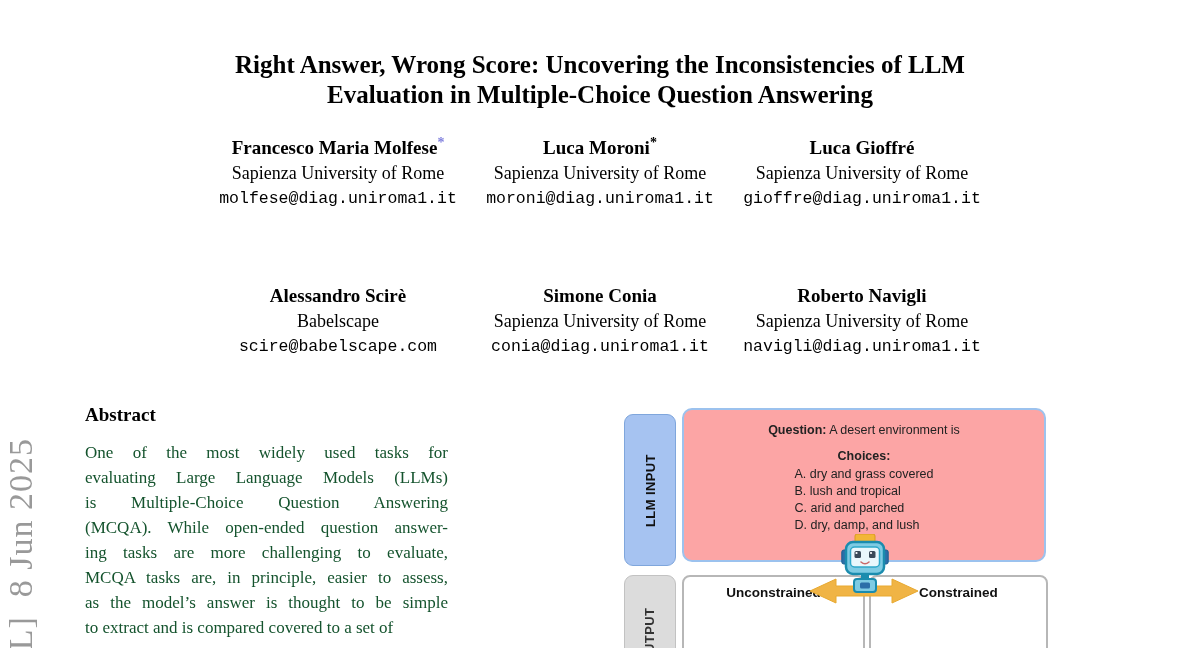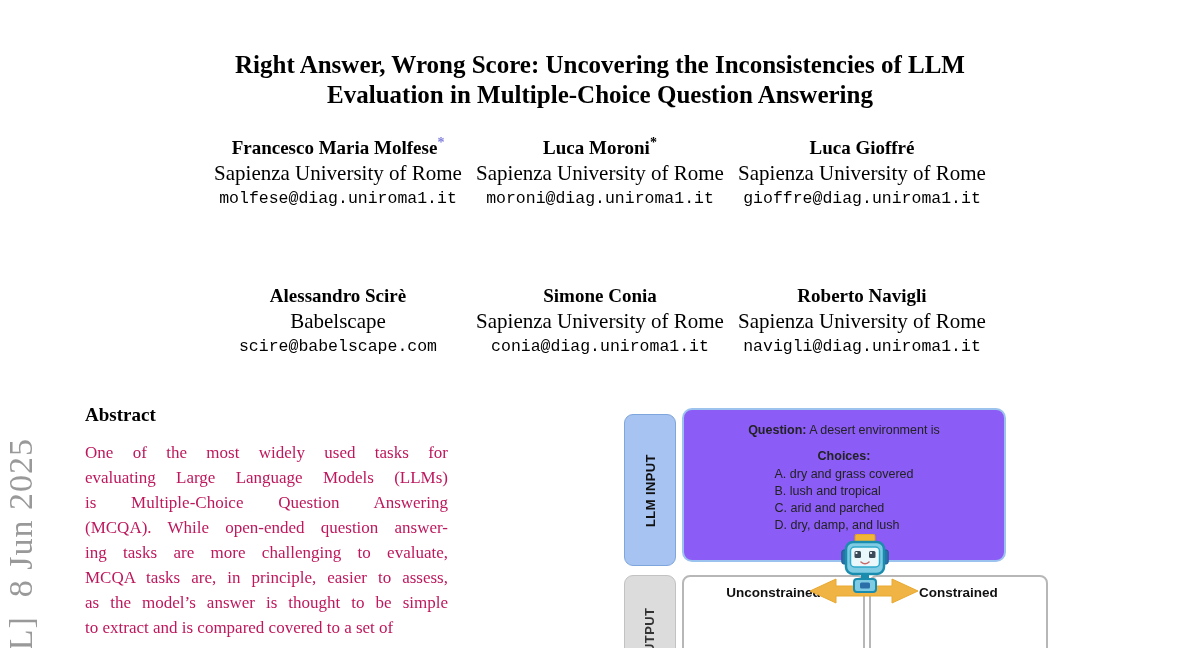"Sapienza University of Rome" .author-affil { font-size: 21px -> 18px }
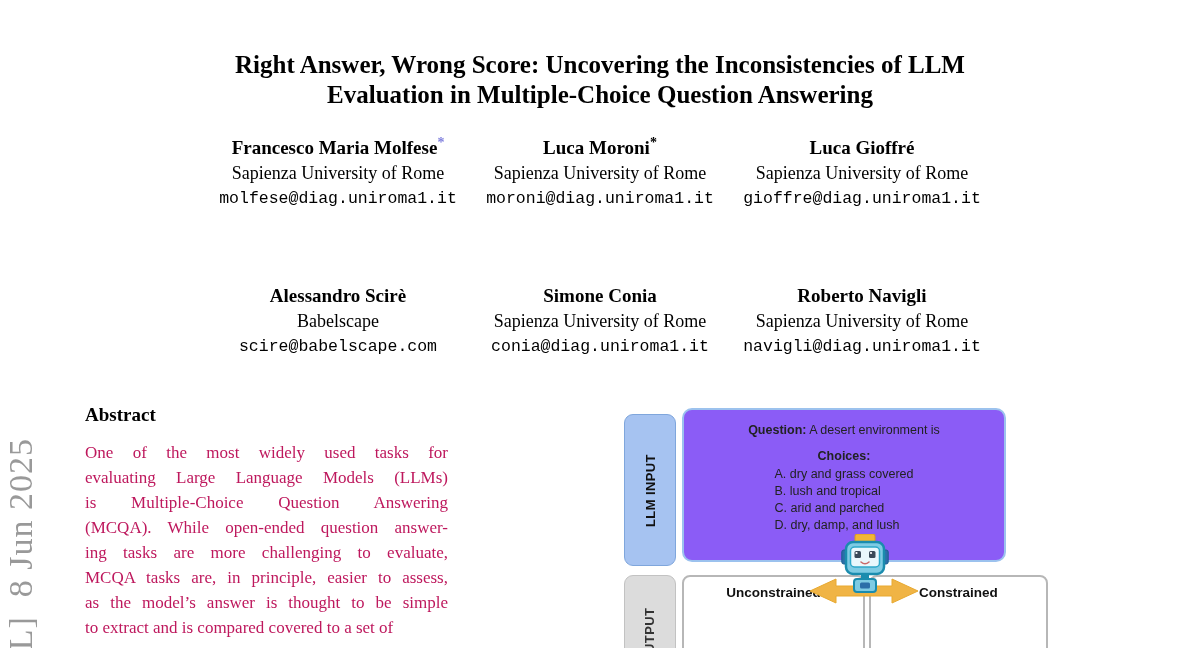"Question: A desert environment is" .fig-input-box { background: #8b5cf6 -> #fca5a5; width: 324px -> 364px }
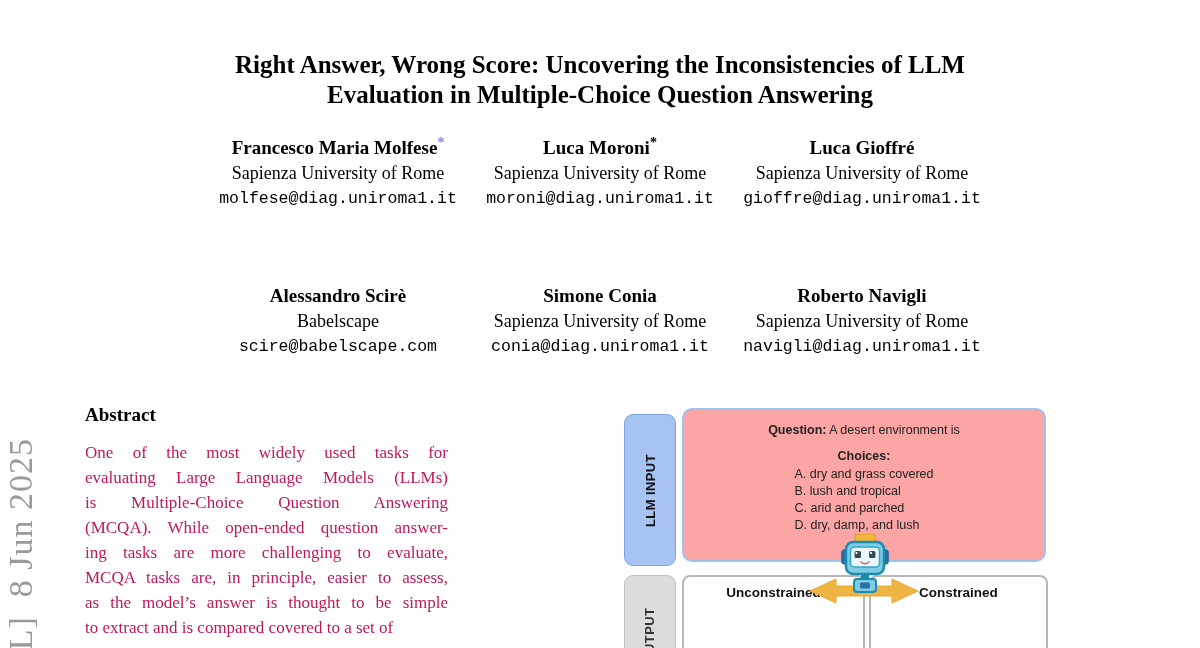"One of the most widely" .abstract-body { color: #be185d -> #14532d }
